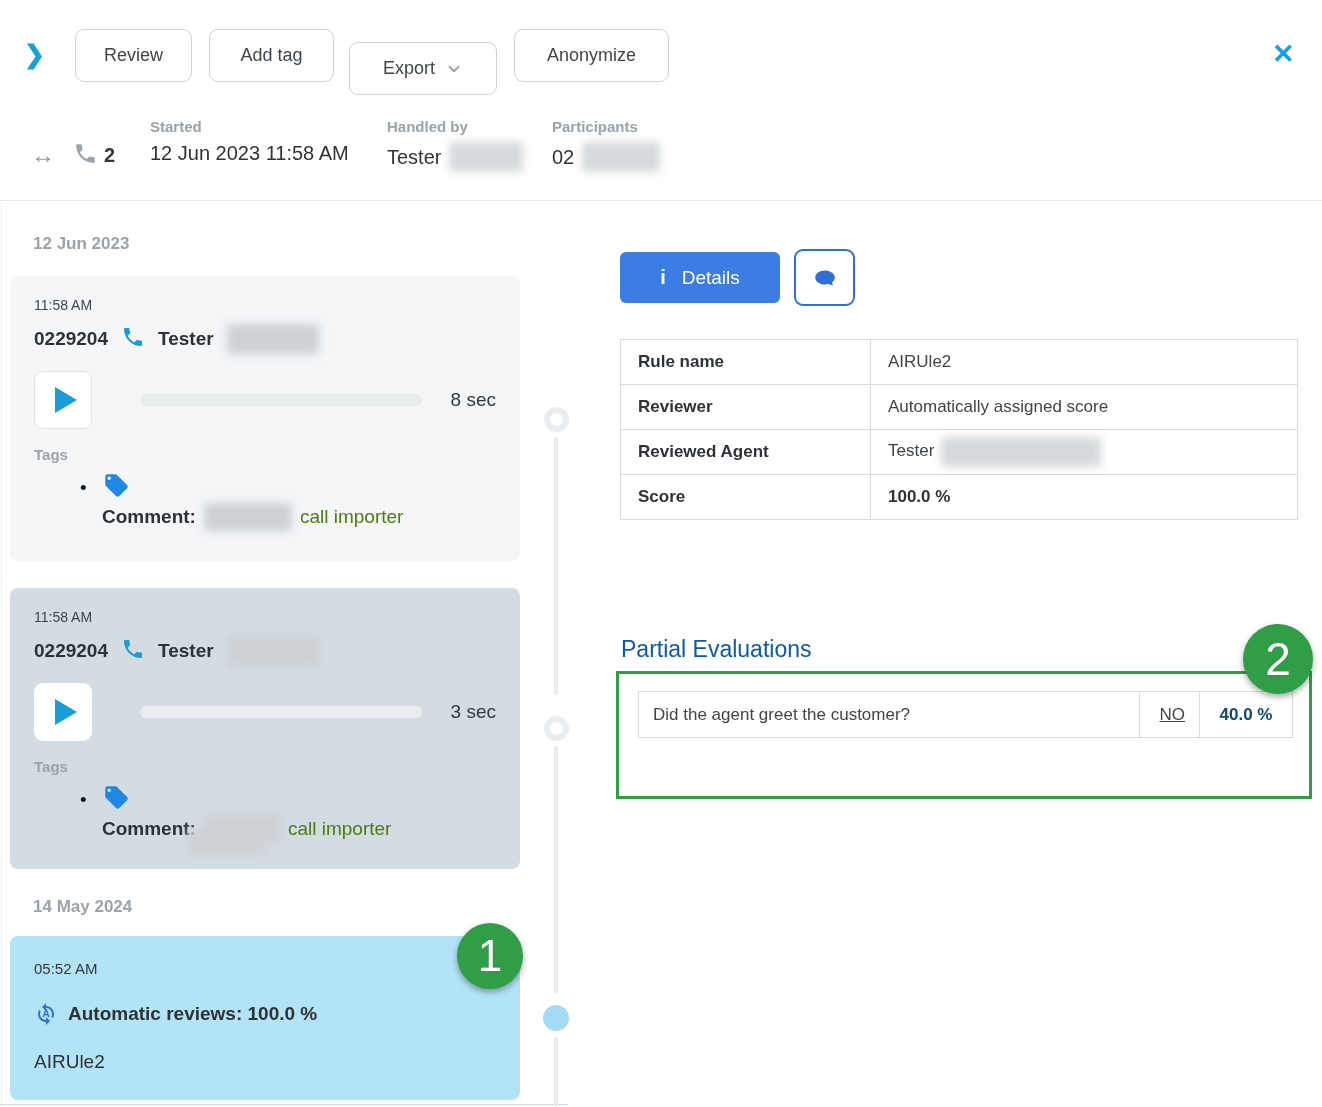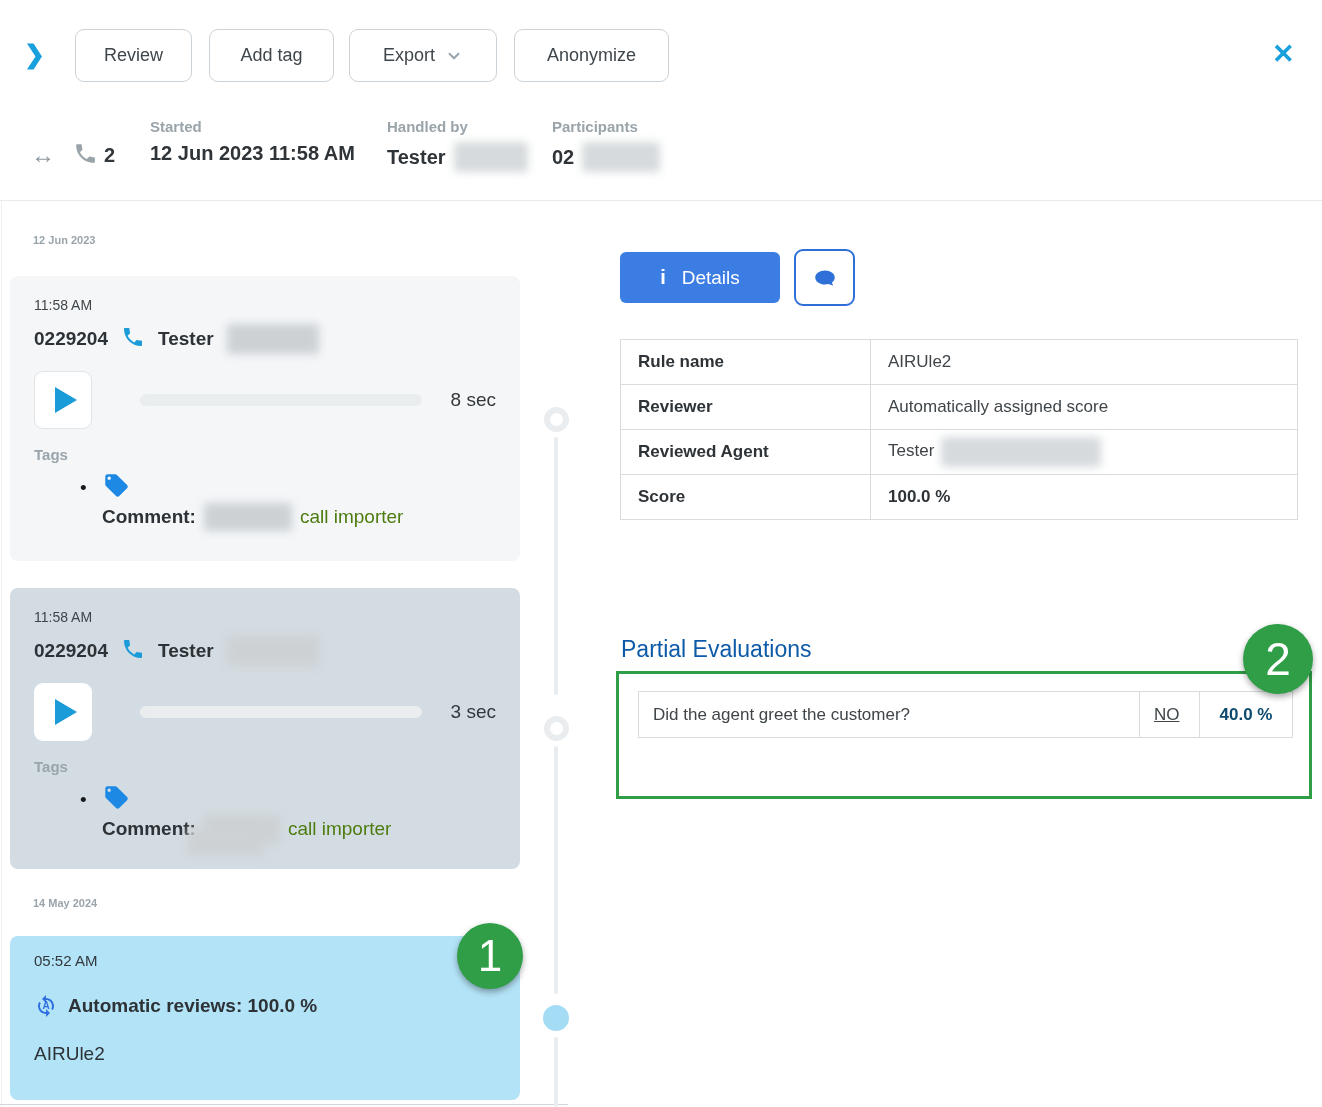"Export" button.tbtn { margin-top: none -> 13px }
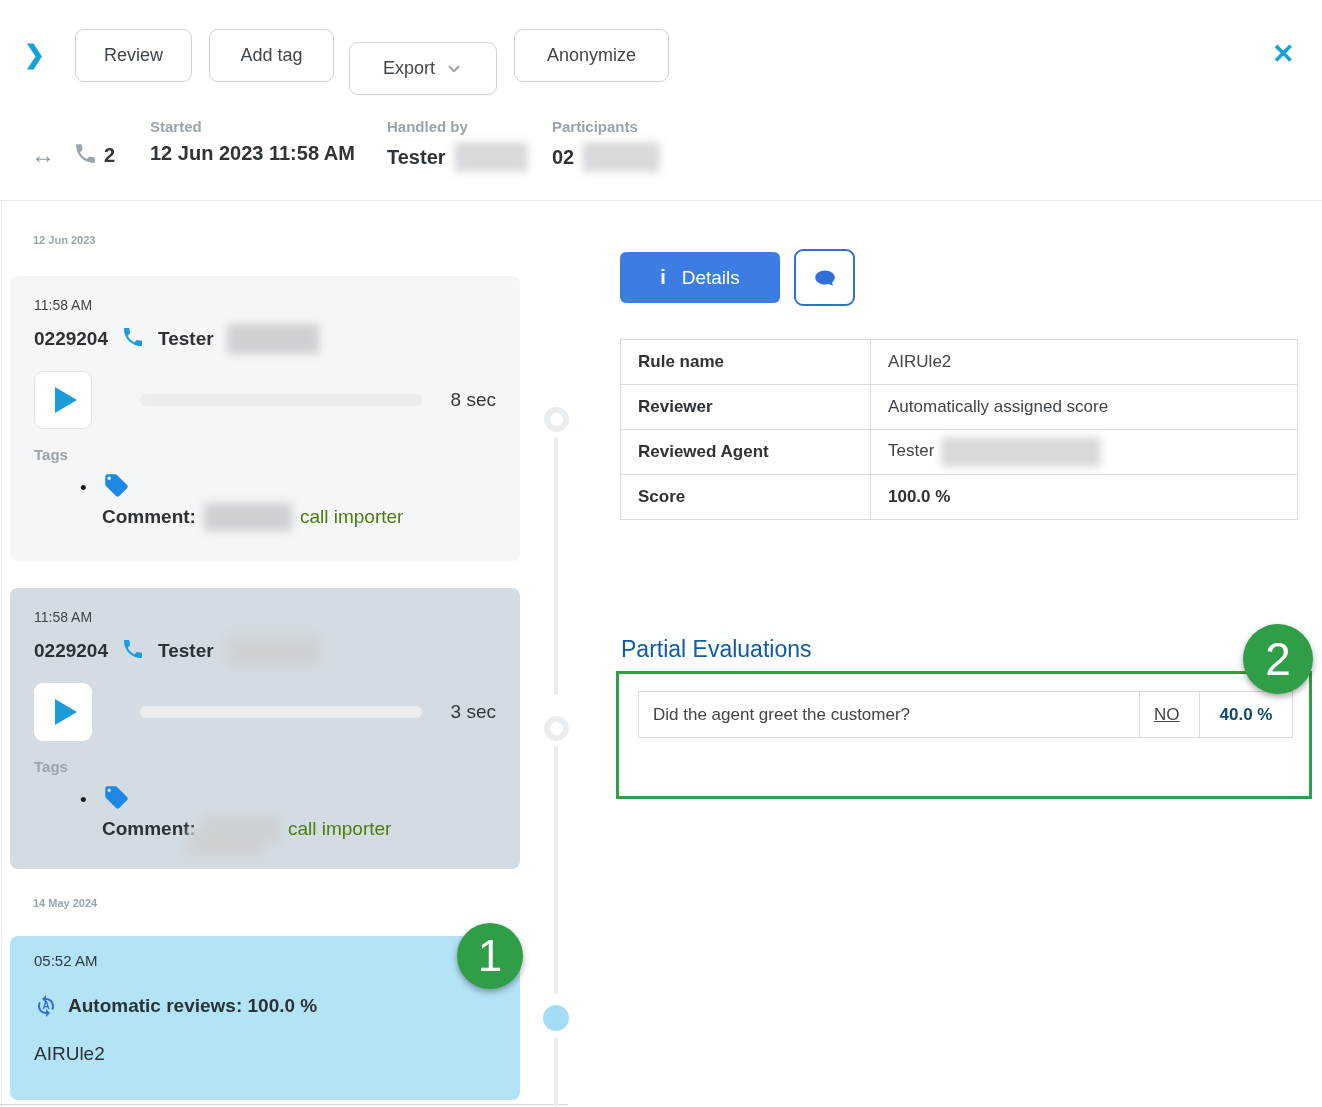"12 Jun 2023 11:58 AM" .meta-value { font-weight: bold -> normal }
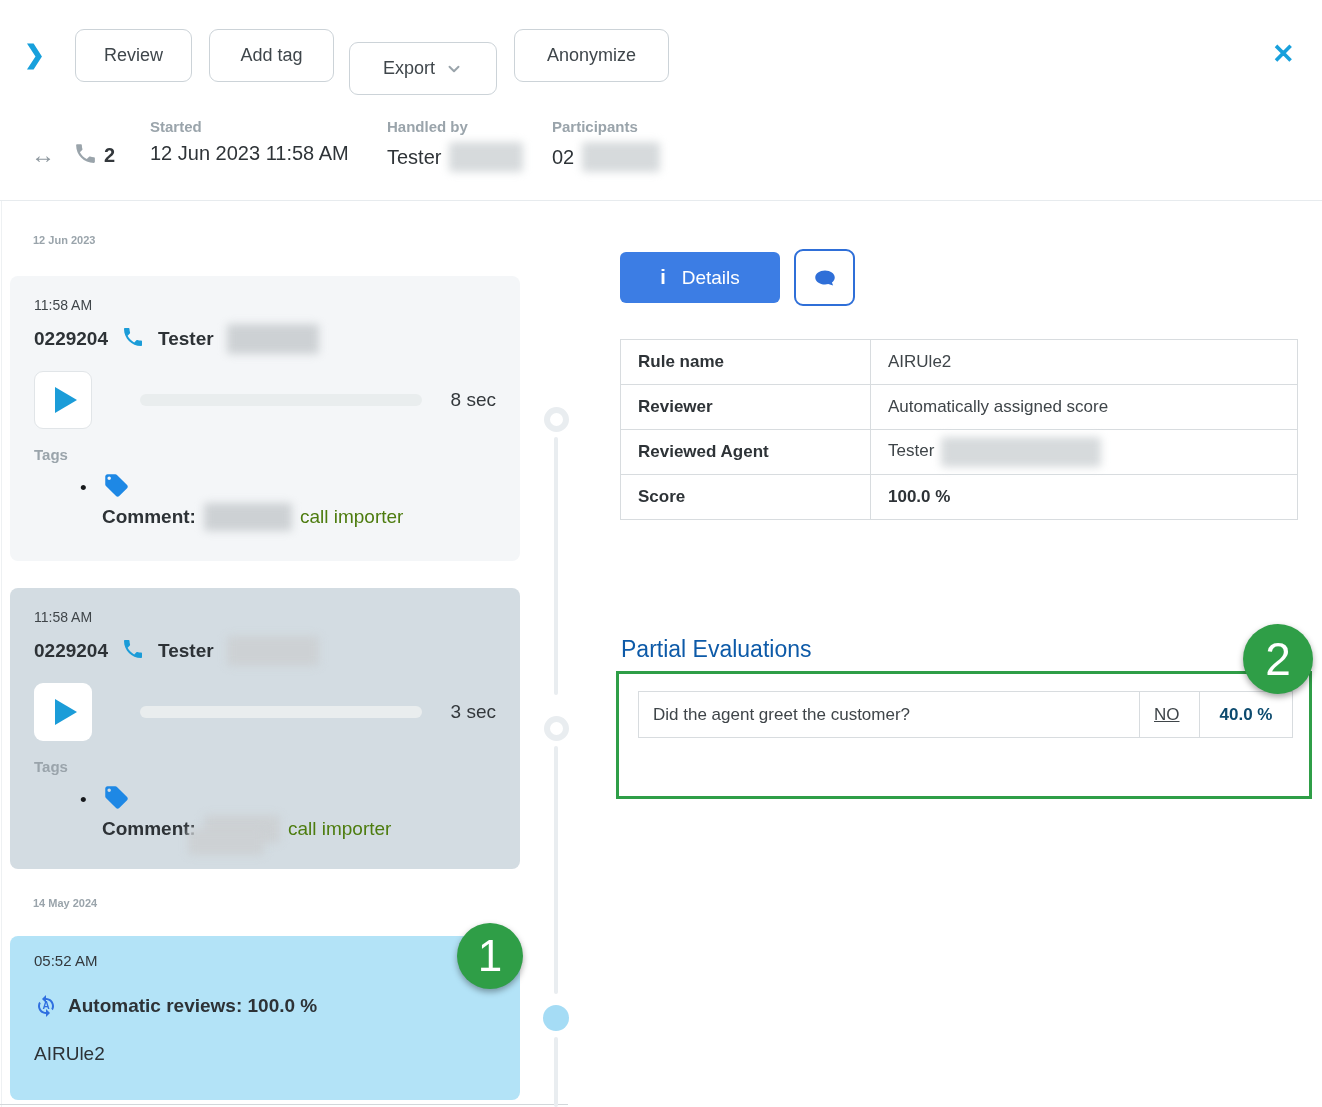"12 Jun 2023" .date-header { font-size: 11px -> 17px }
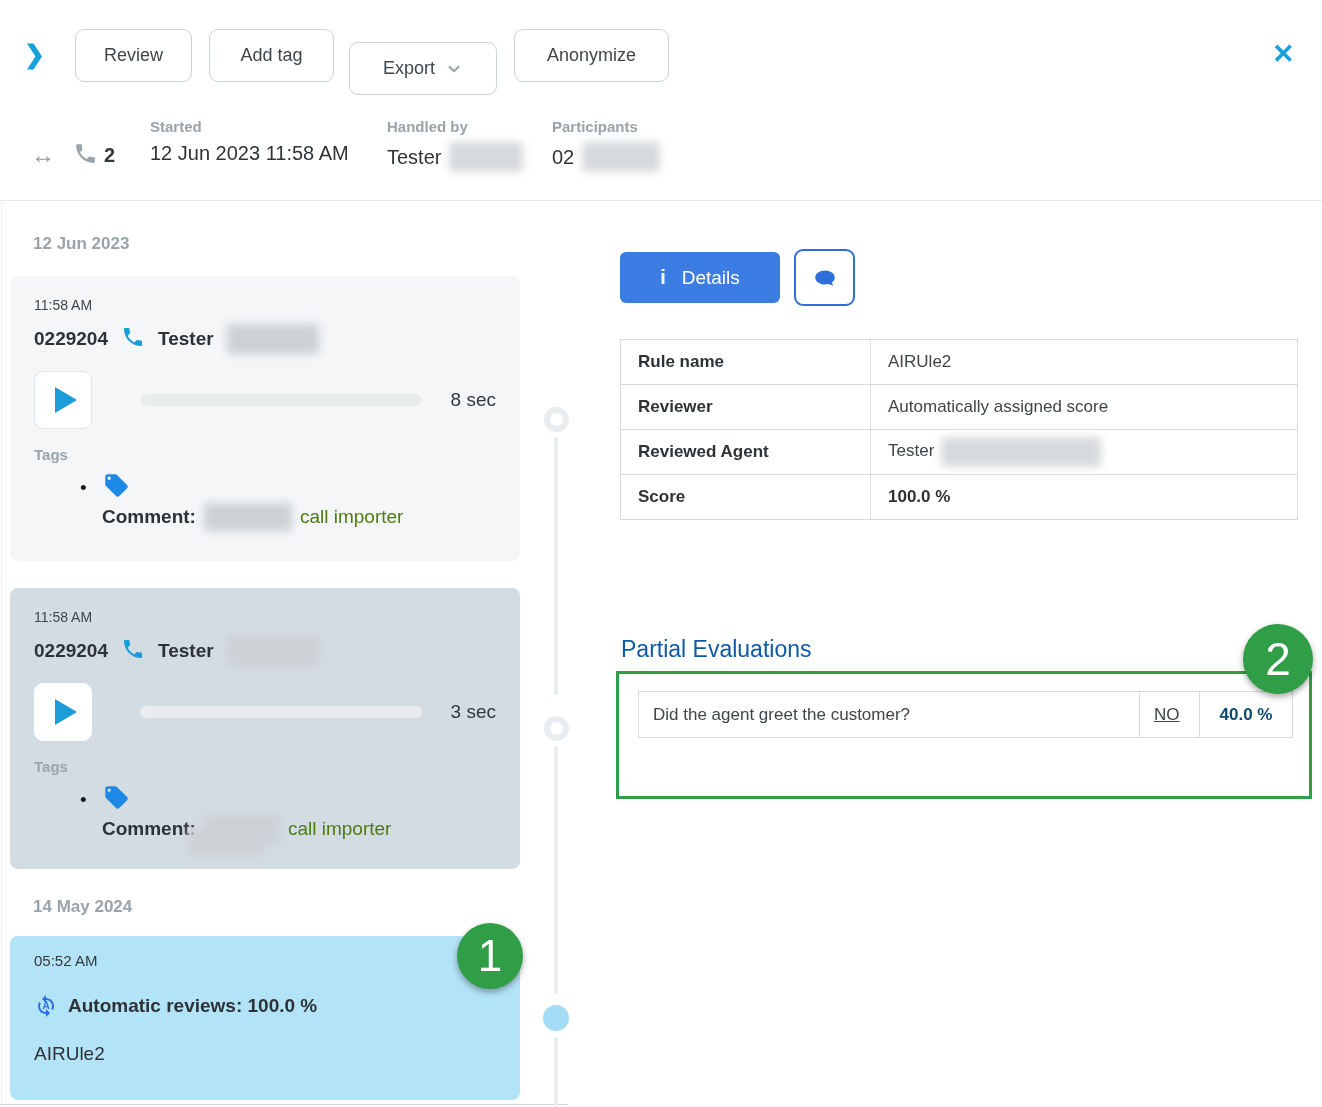"NO" table.pe td.ans { text-align: left -> right }
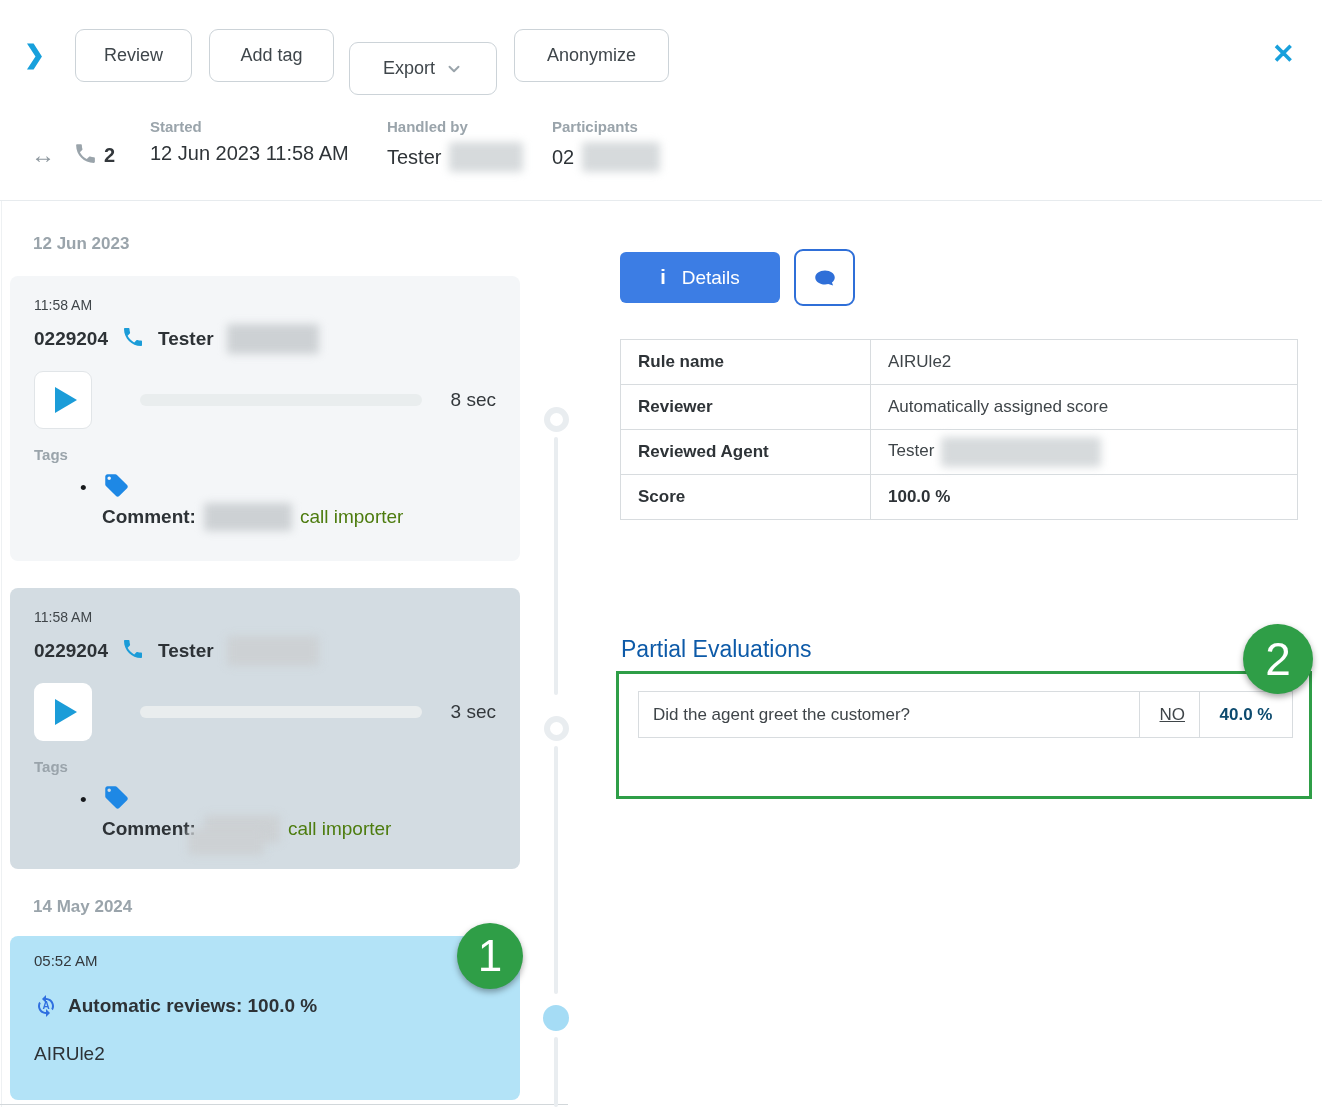"05:52 AM" .review-card { padding: 16px 24px -> 24px 24px }
